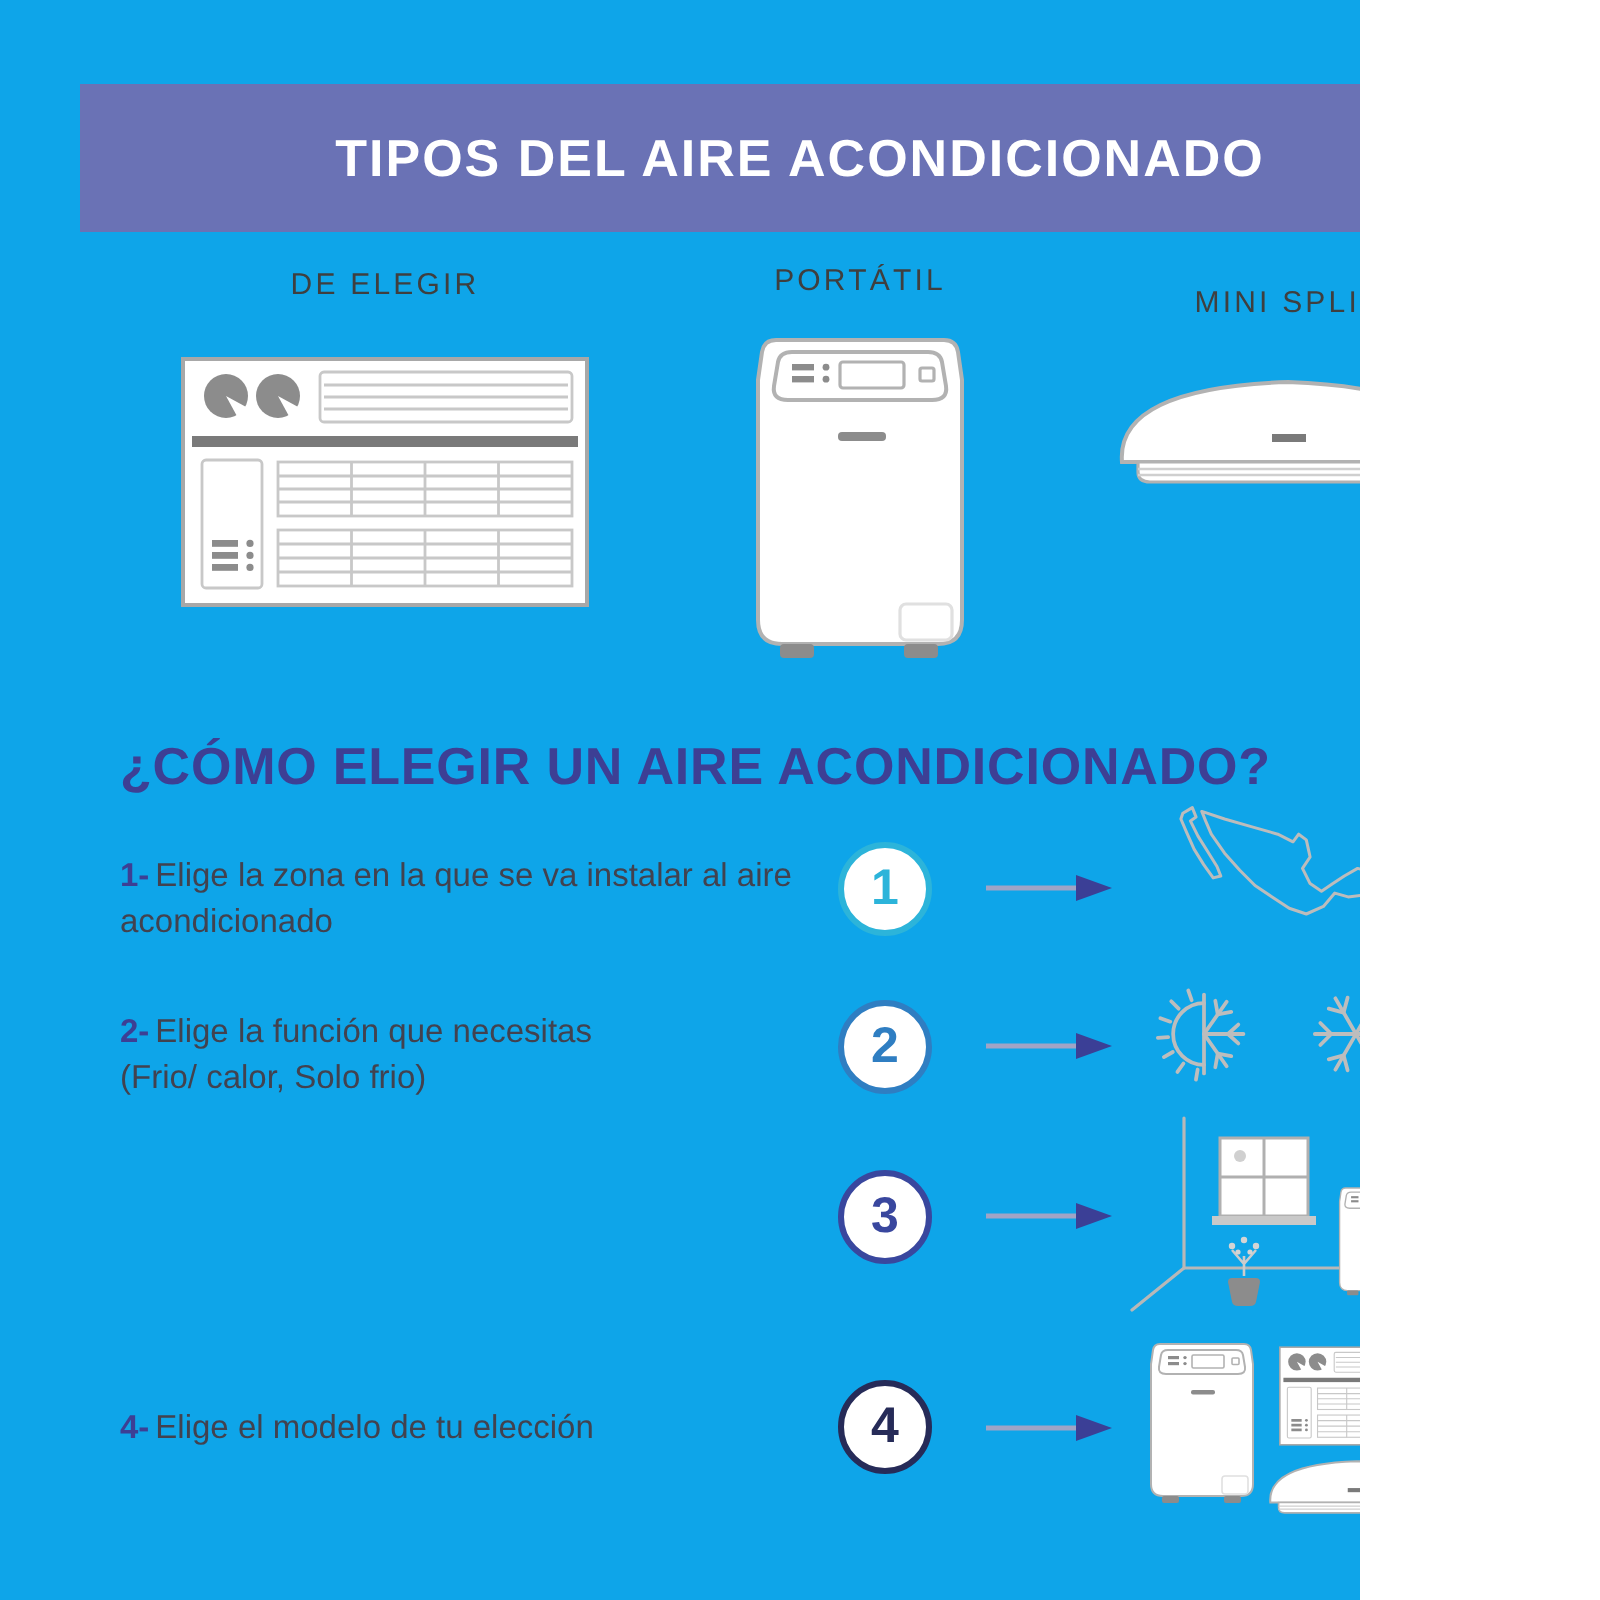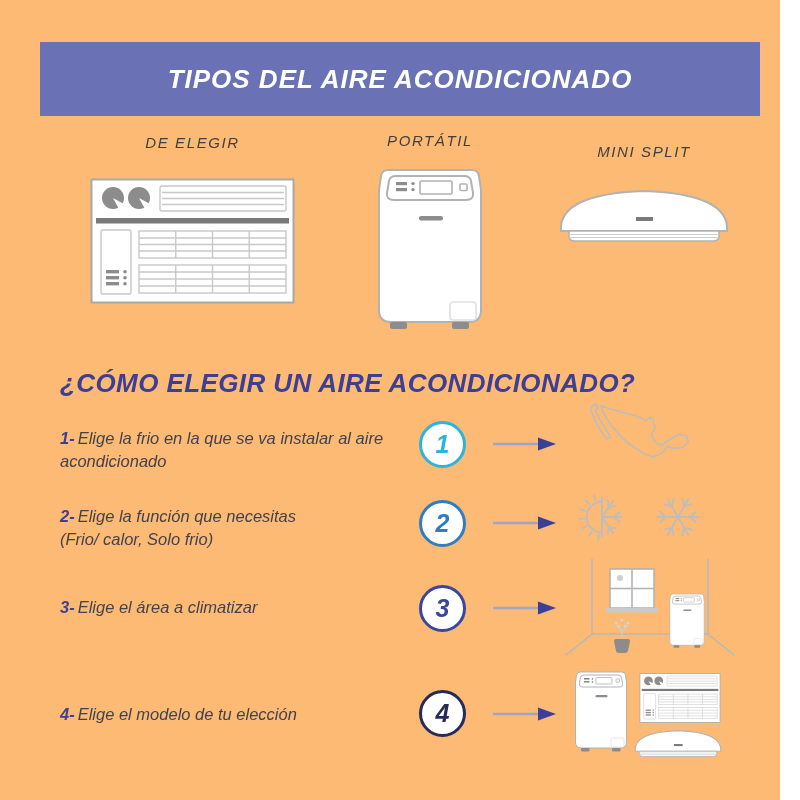"TIPOS DEL AIRE ACONDICIONADO" .page { background: #fdba74 -> #0ea5e9; font-style: italic -> none; width: 780px -> 680px }
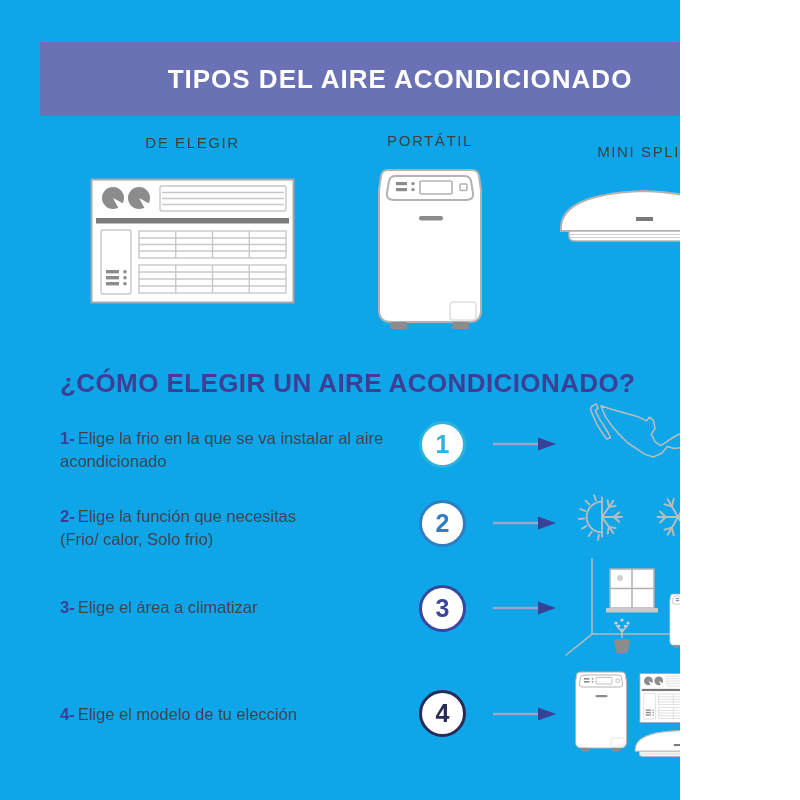"Elige la frio en la" span { text: frio -> zona }
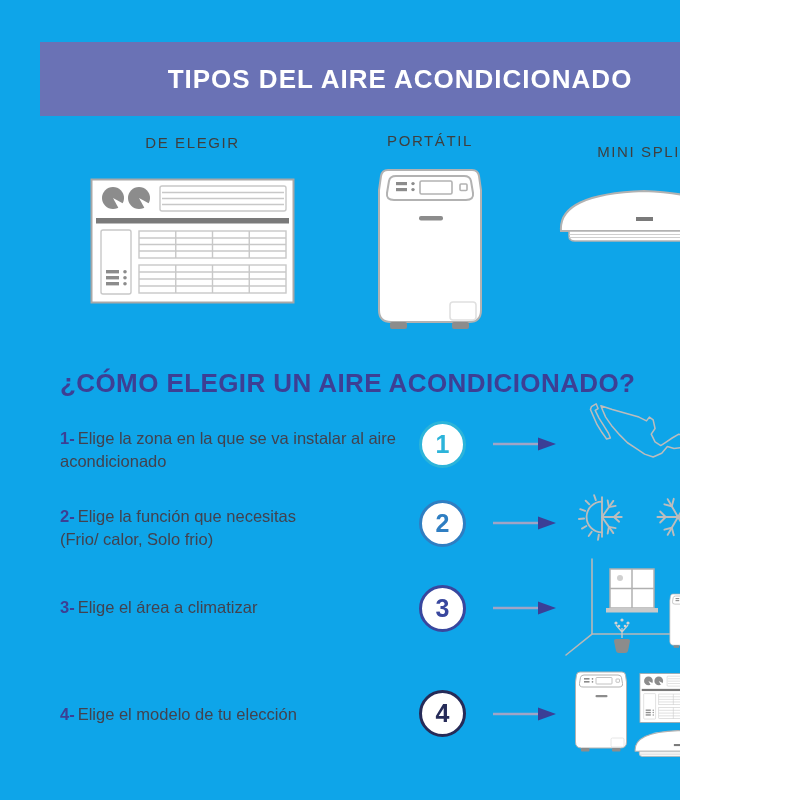"3- Elige el área a" div.step-text { html: <div> <div> <b>3-</b><span>Elige el área a climatizar</span> </div> </div> -> none }
